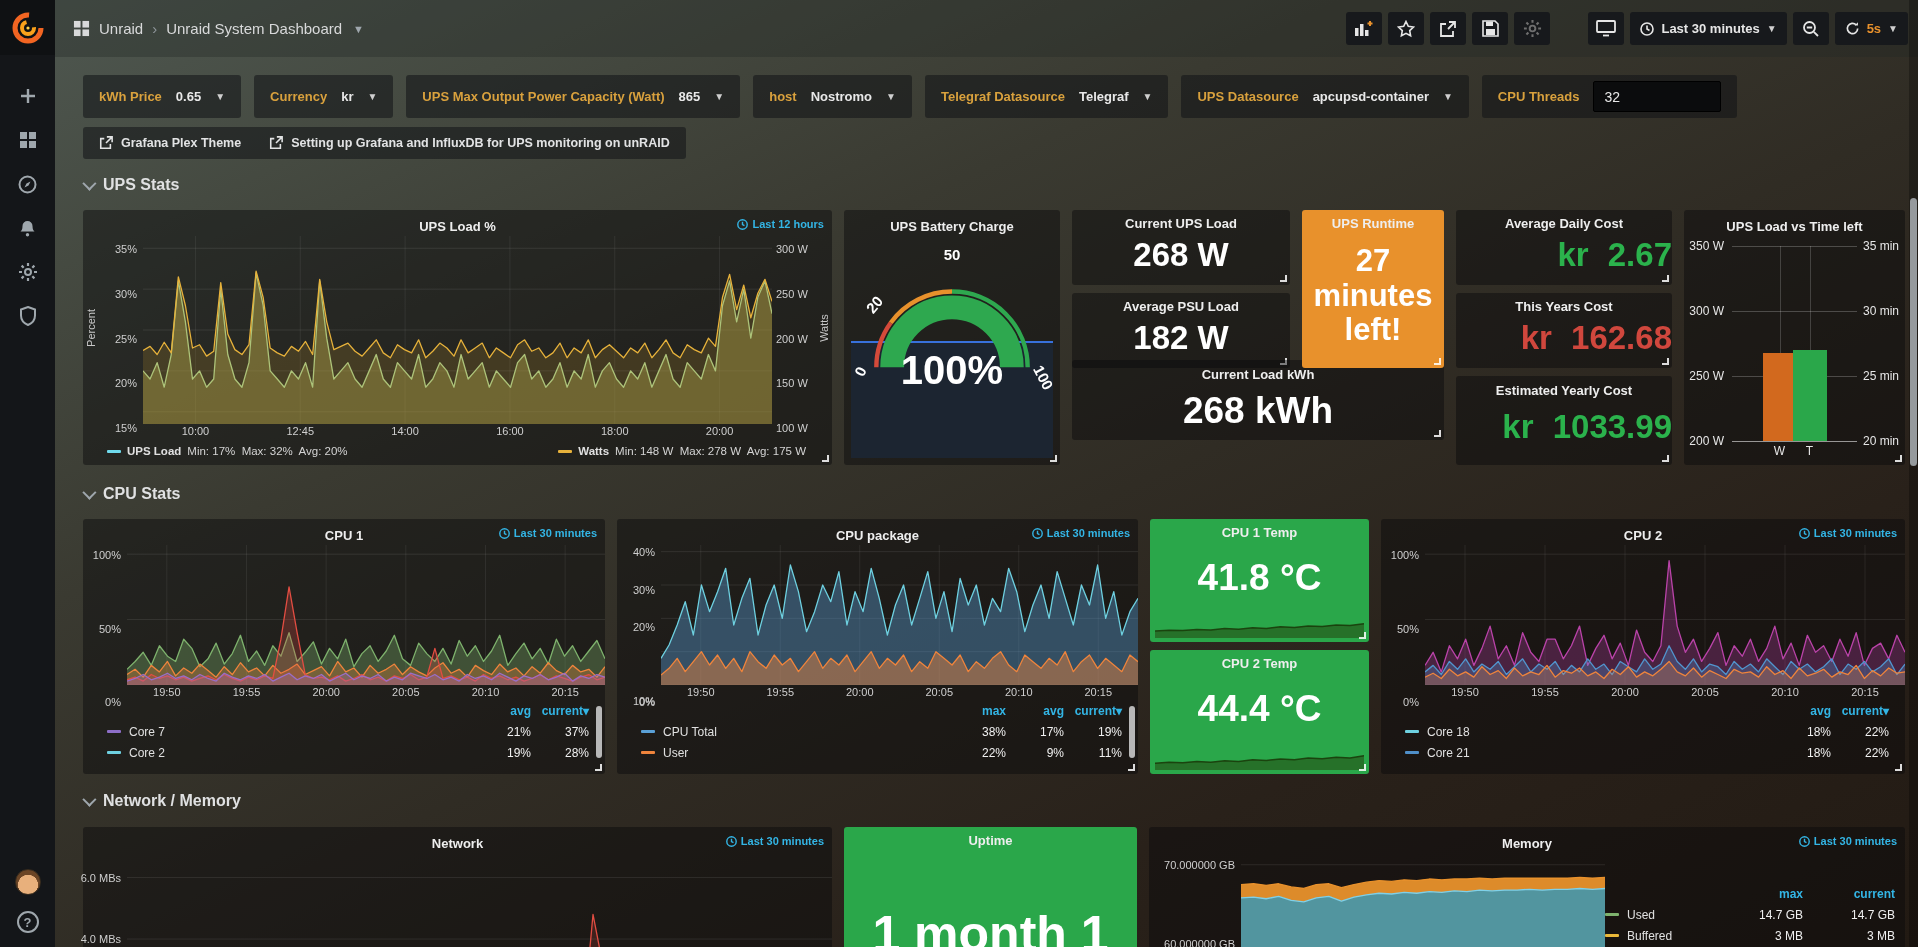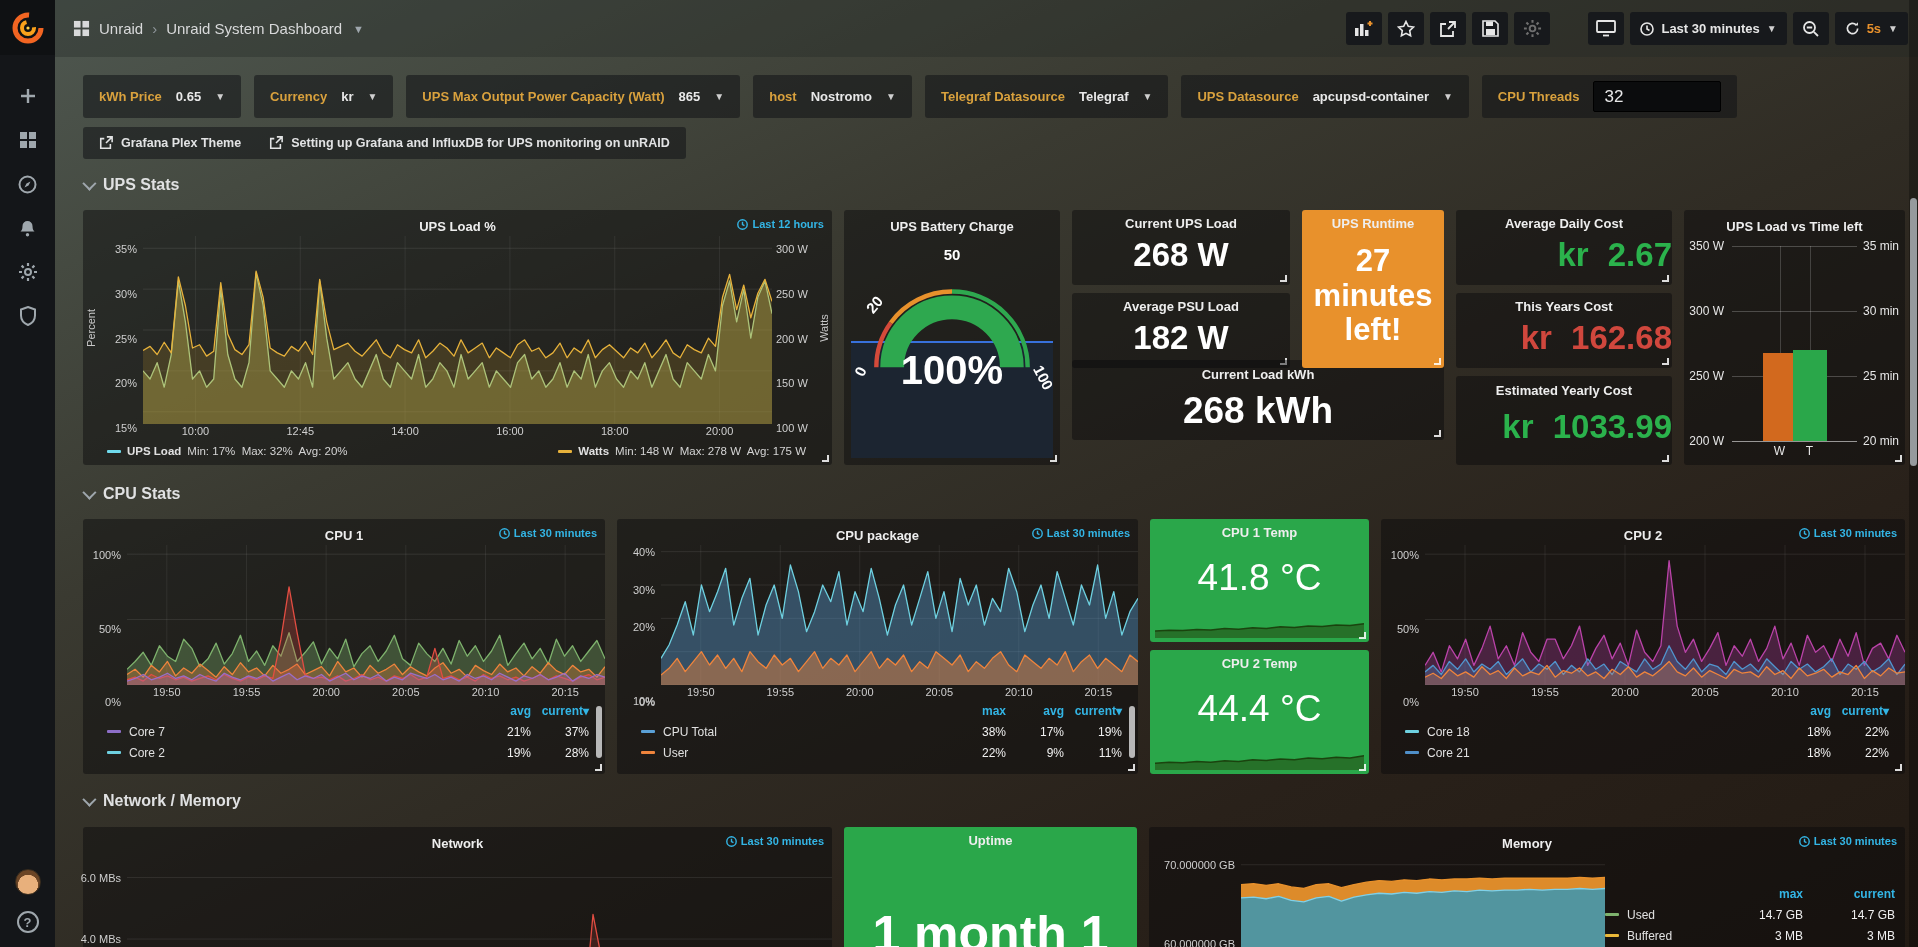"32" .var-input { font-size: 17px -> 14px }
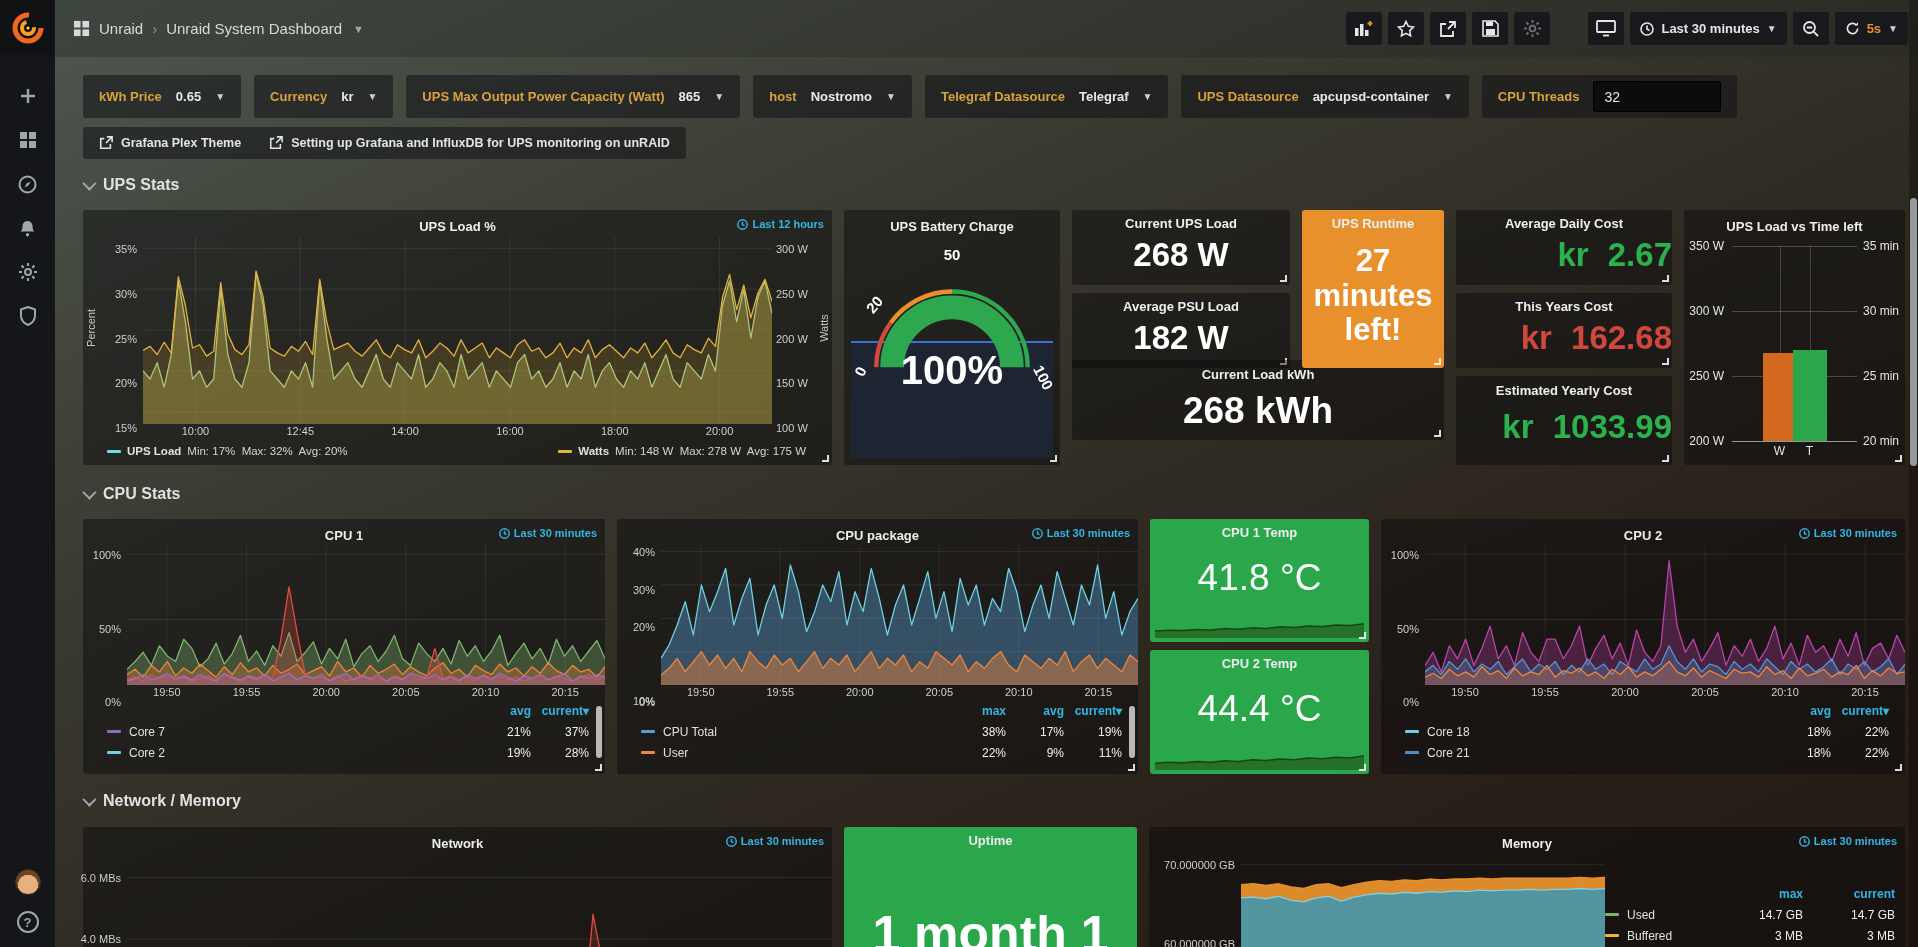"41.8 °C" .temp-value { font-weight: normal -> bold }
